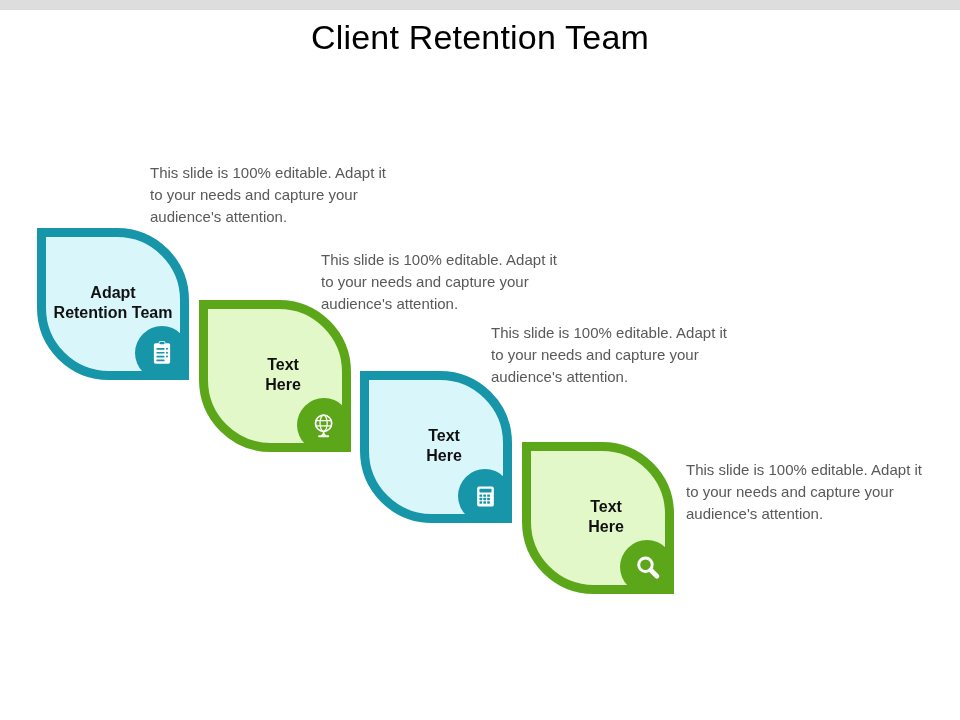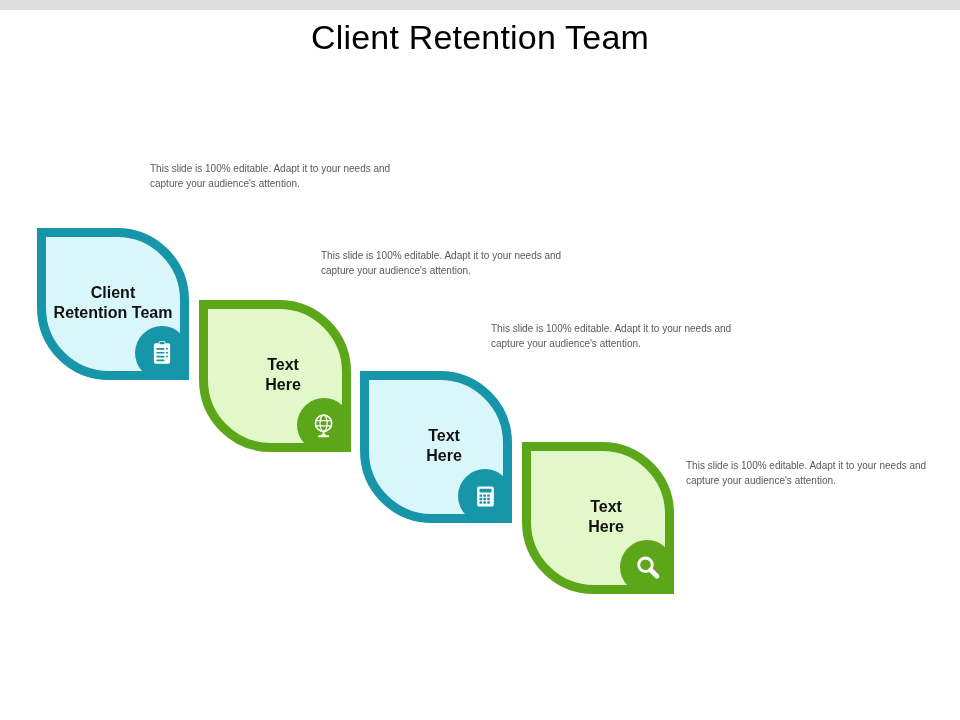"This slide is 100% editable." .body-text { font-size: 10px -> 15px }
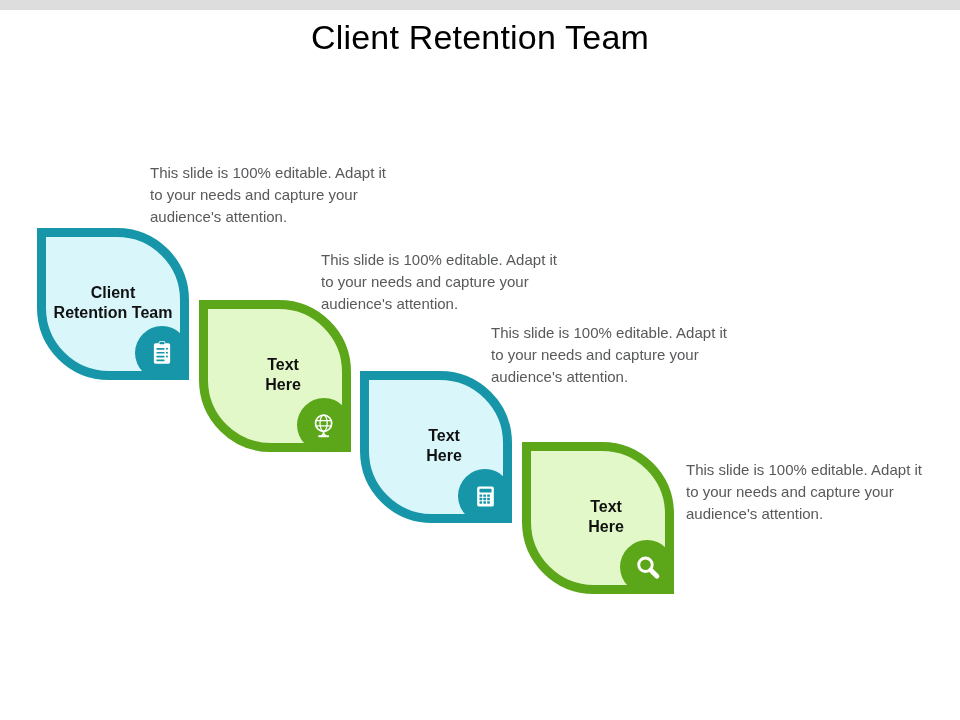"Client" div.leaf-label { text: Client -> Adapt }
